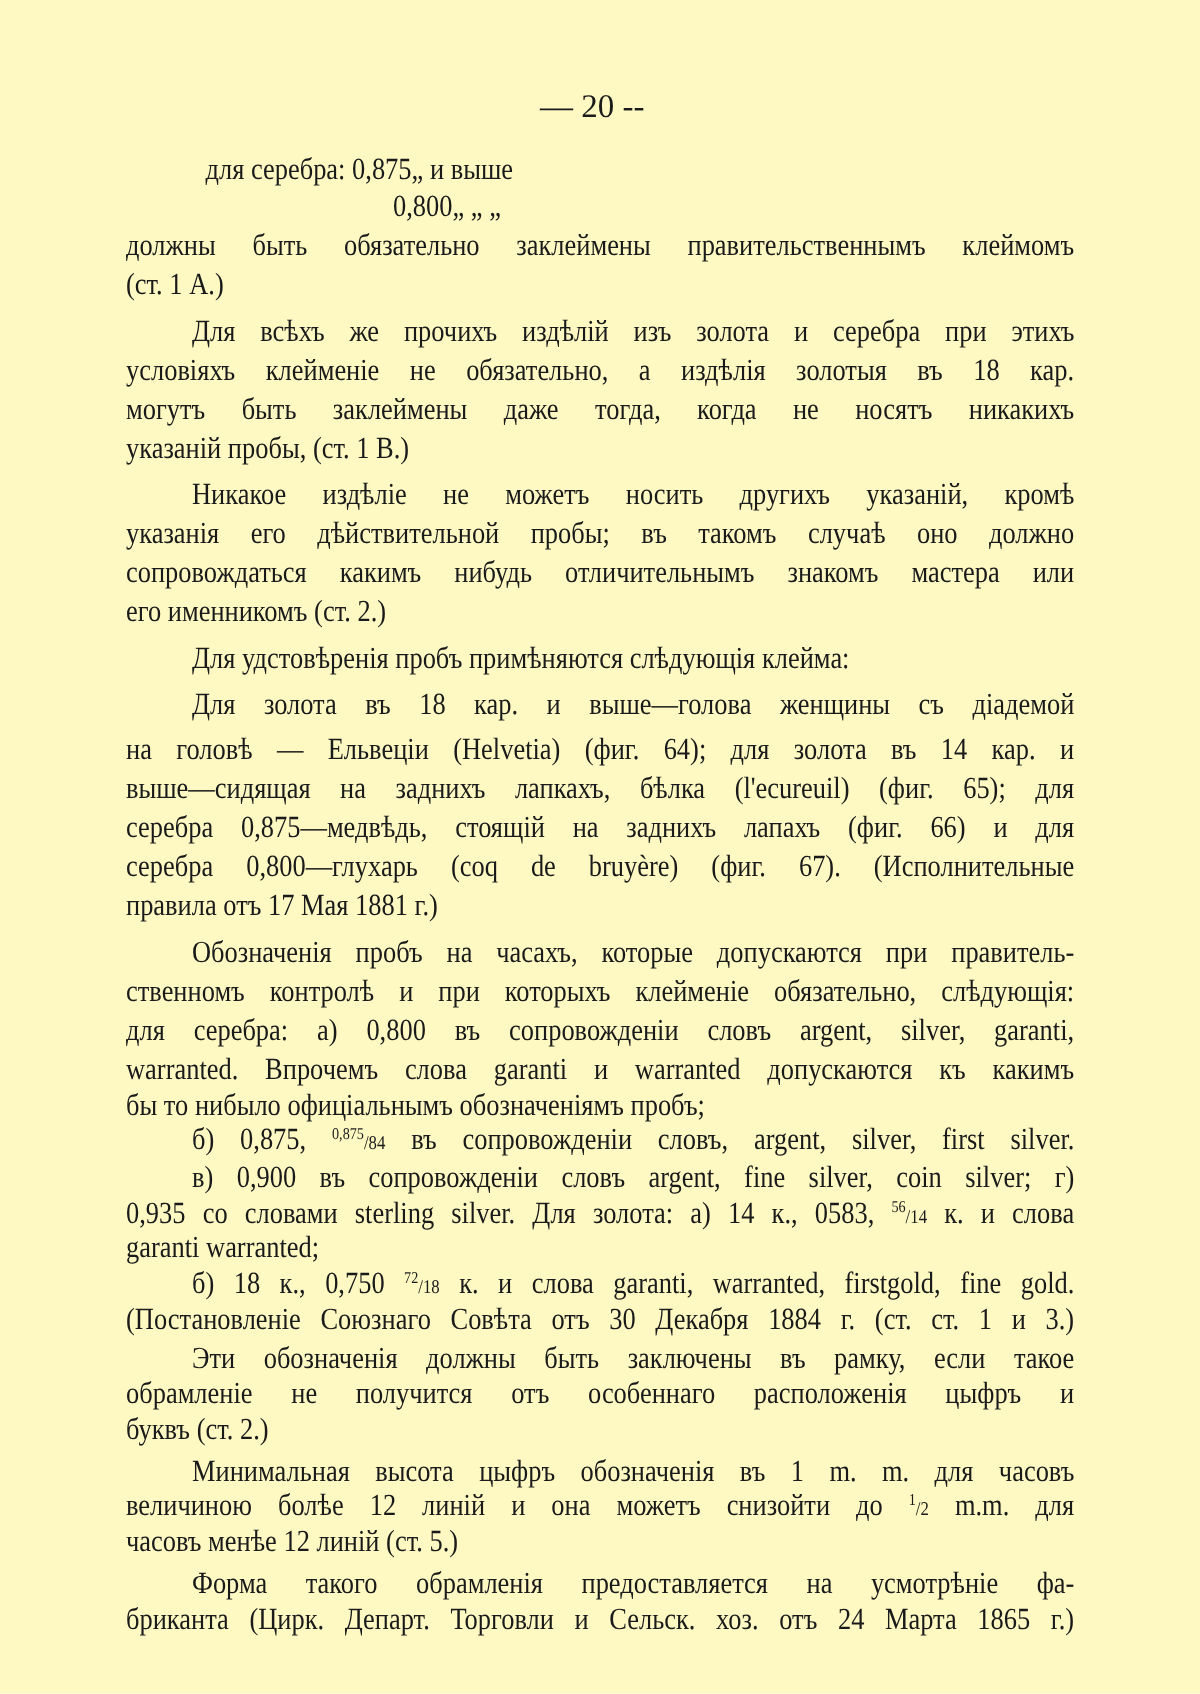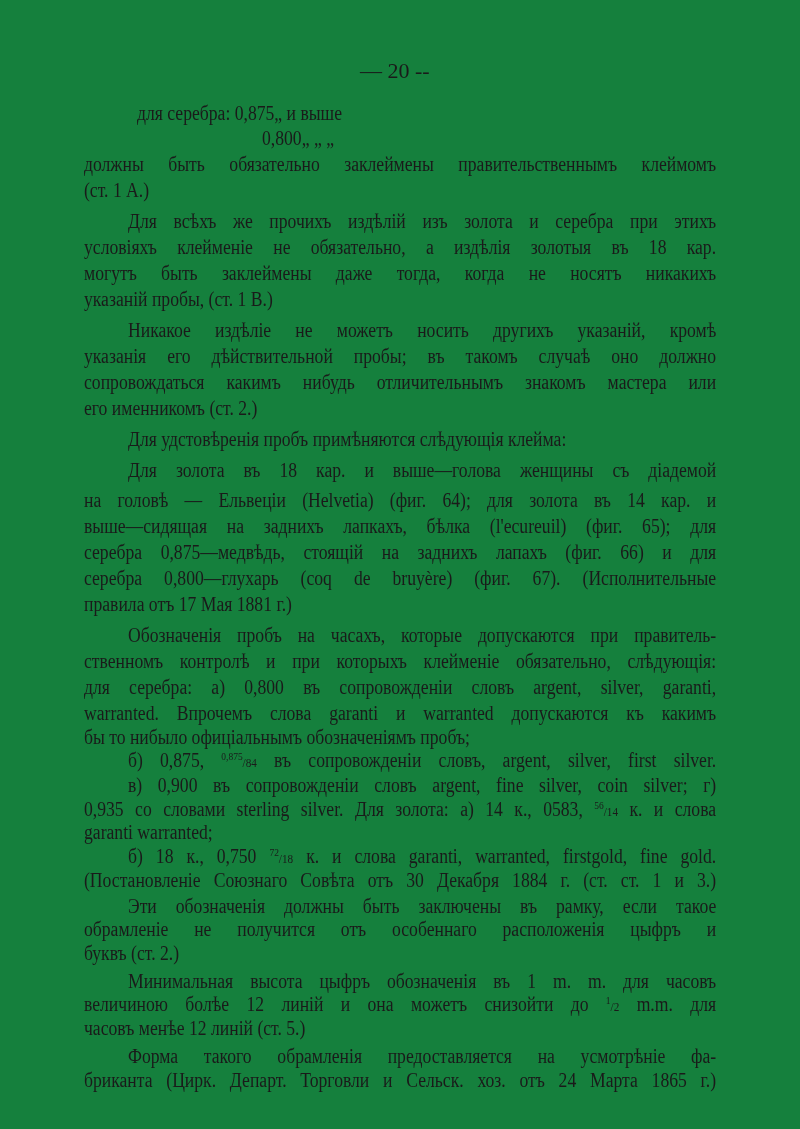"— 20 --" .page { background: #15803d -> #fef9c3 }
